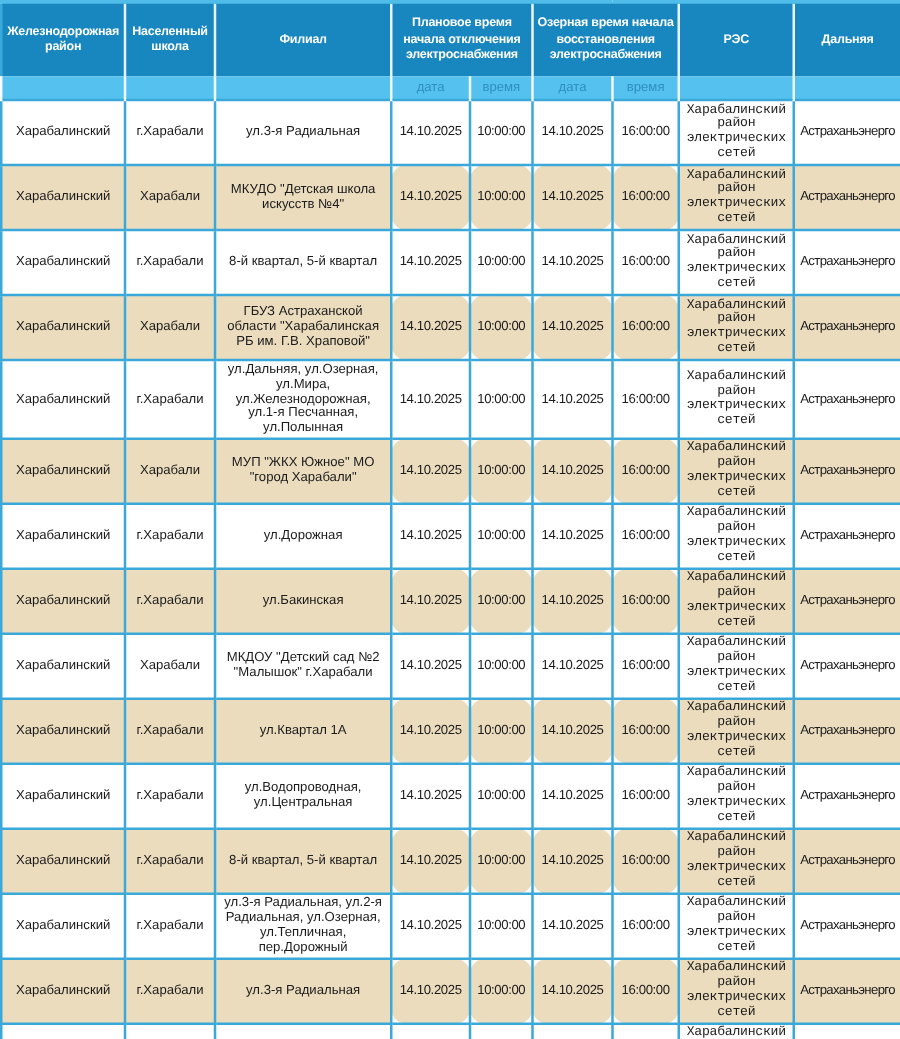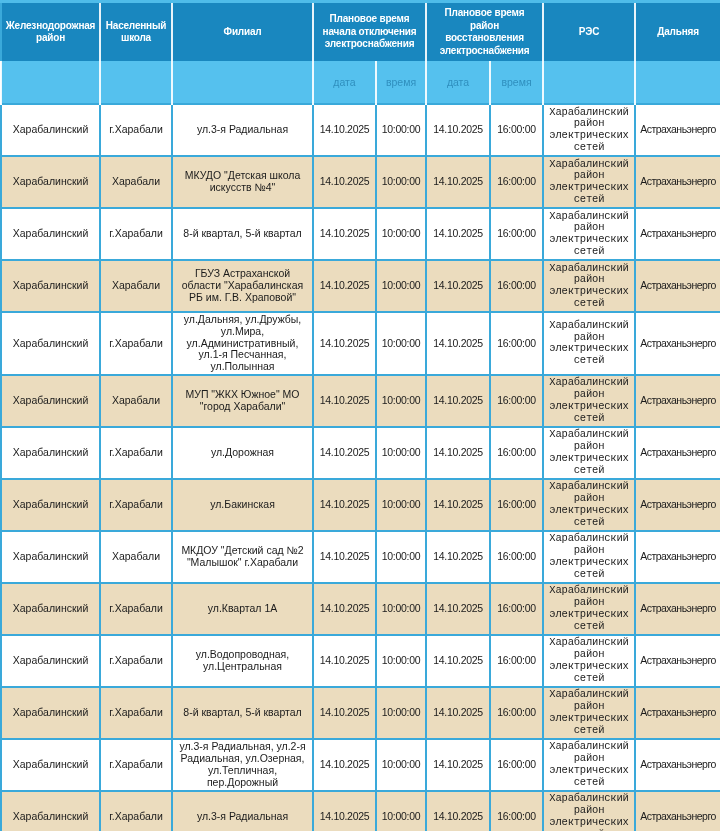"Плановое время район восстановления" th.main { text: Плановое время район -> Озерная время начала }
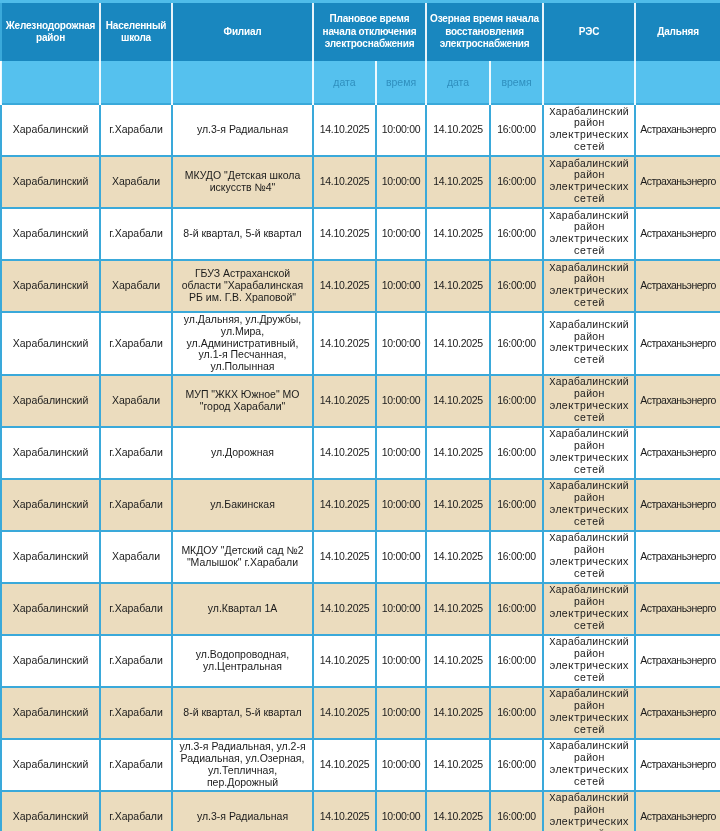"дата" thead tr.sub th { padding: 12px 2px -> 0 2px }
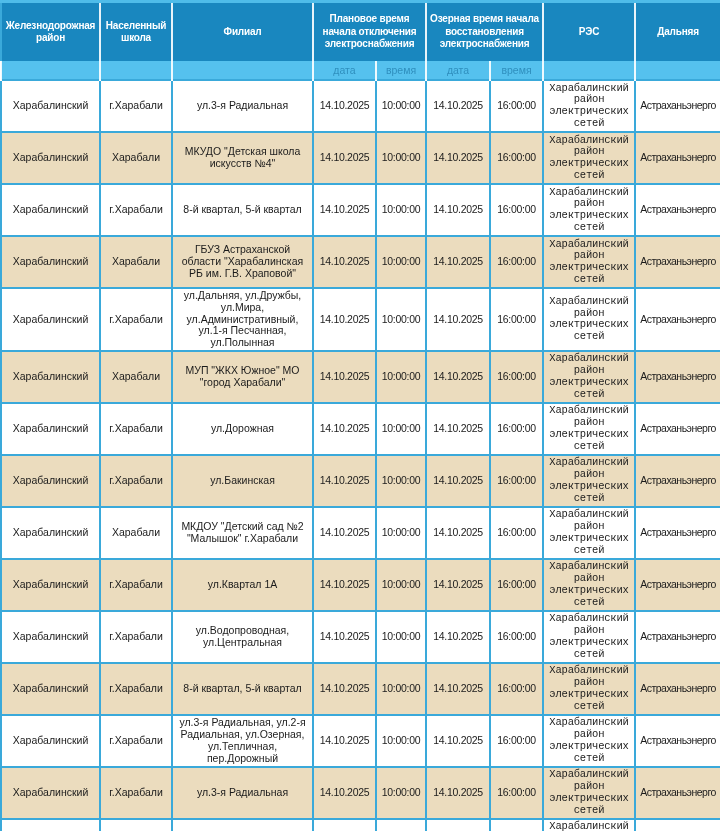"14.10.2025" td.c-date, td.c-time { border-radius: none -> 12px }
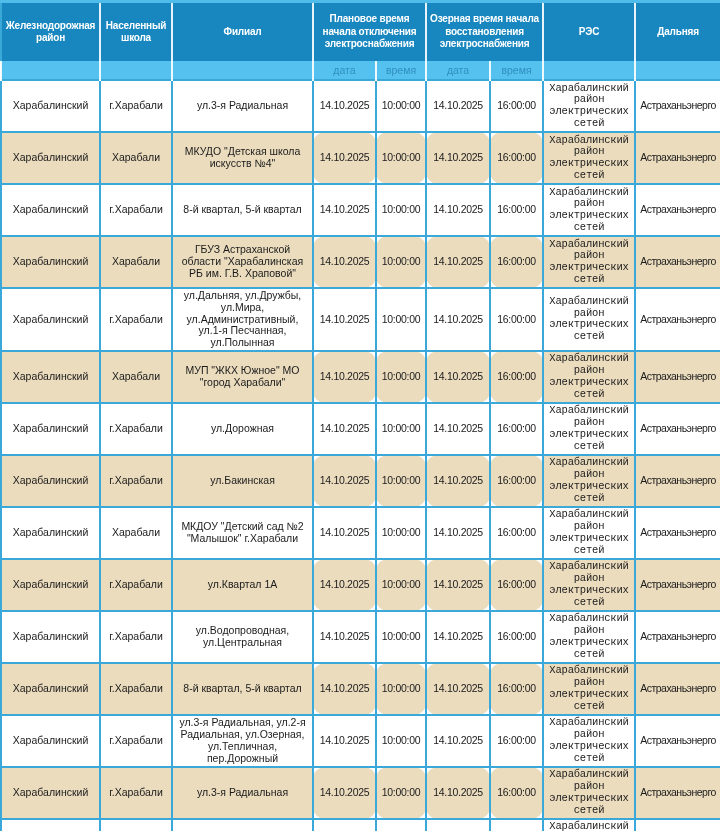"ул.Дальняя, ул.Дружбы, ул.Мира," td { text: ул.Дружбы, ул.Мира, ул.Административный -> ул.Озерная, ул.Мира, ул.Железнодорожная }
